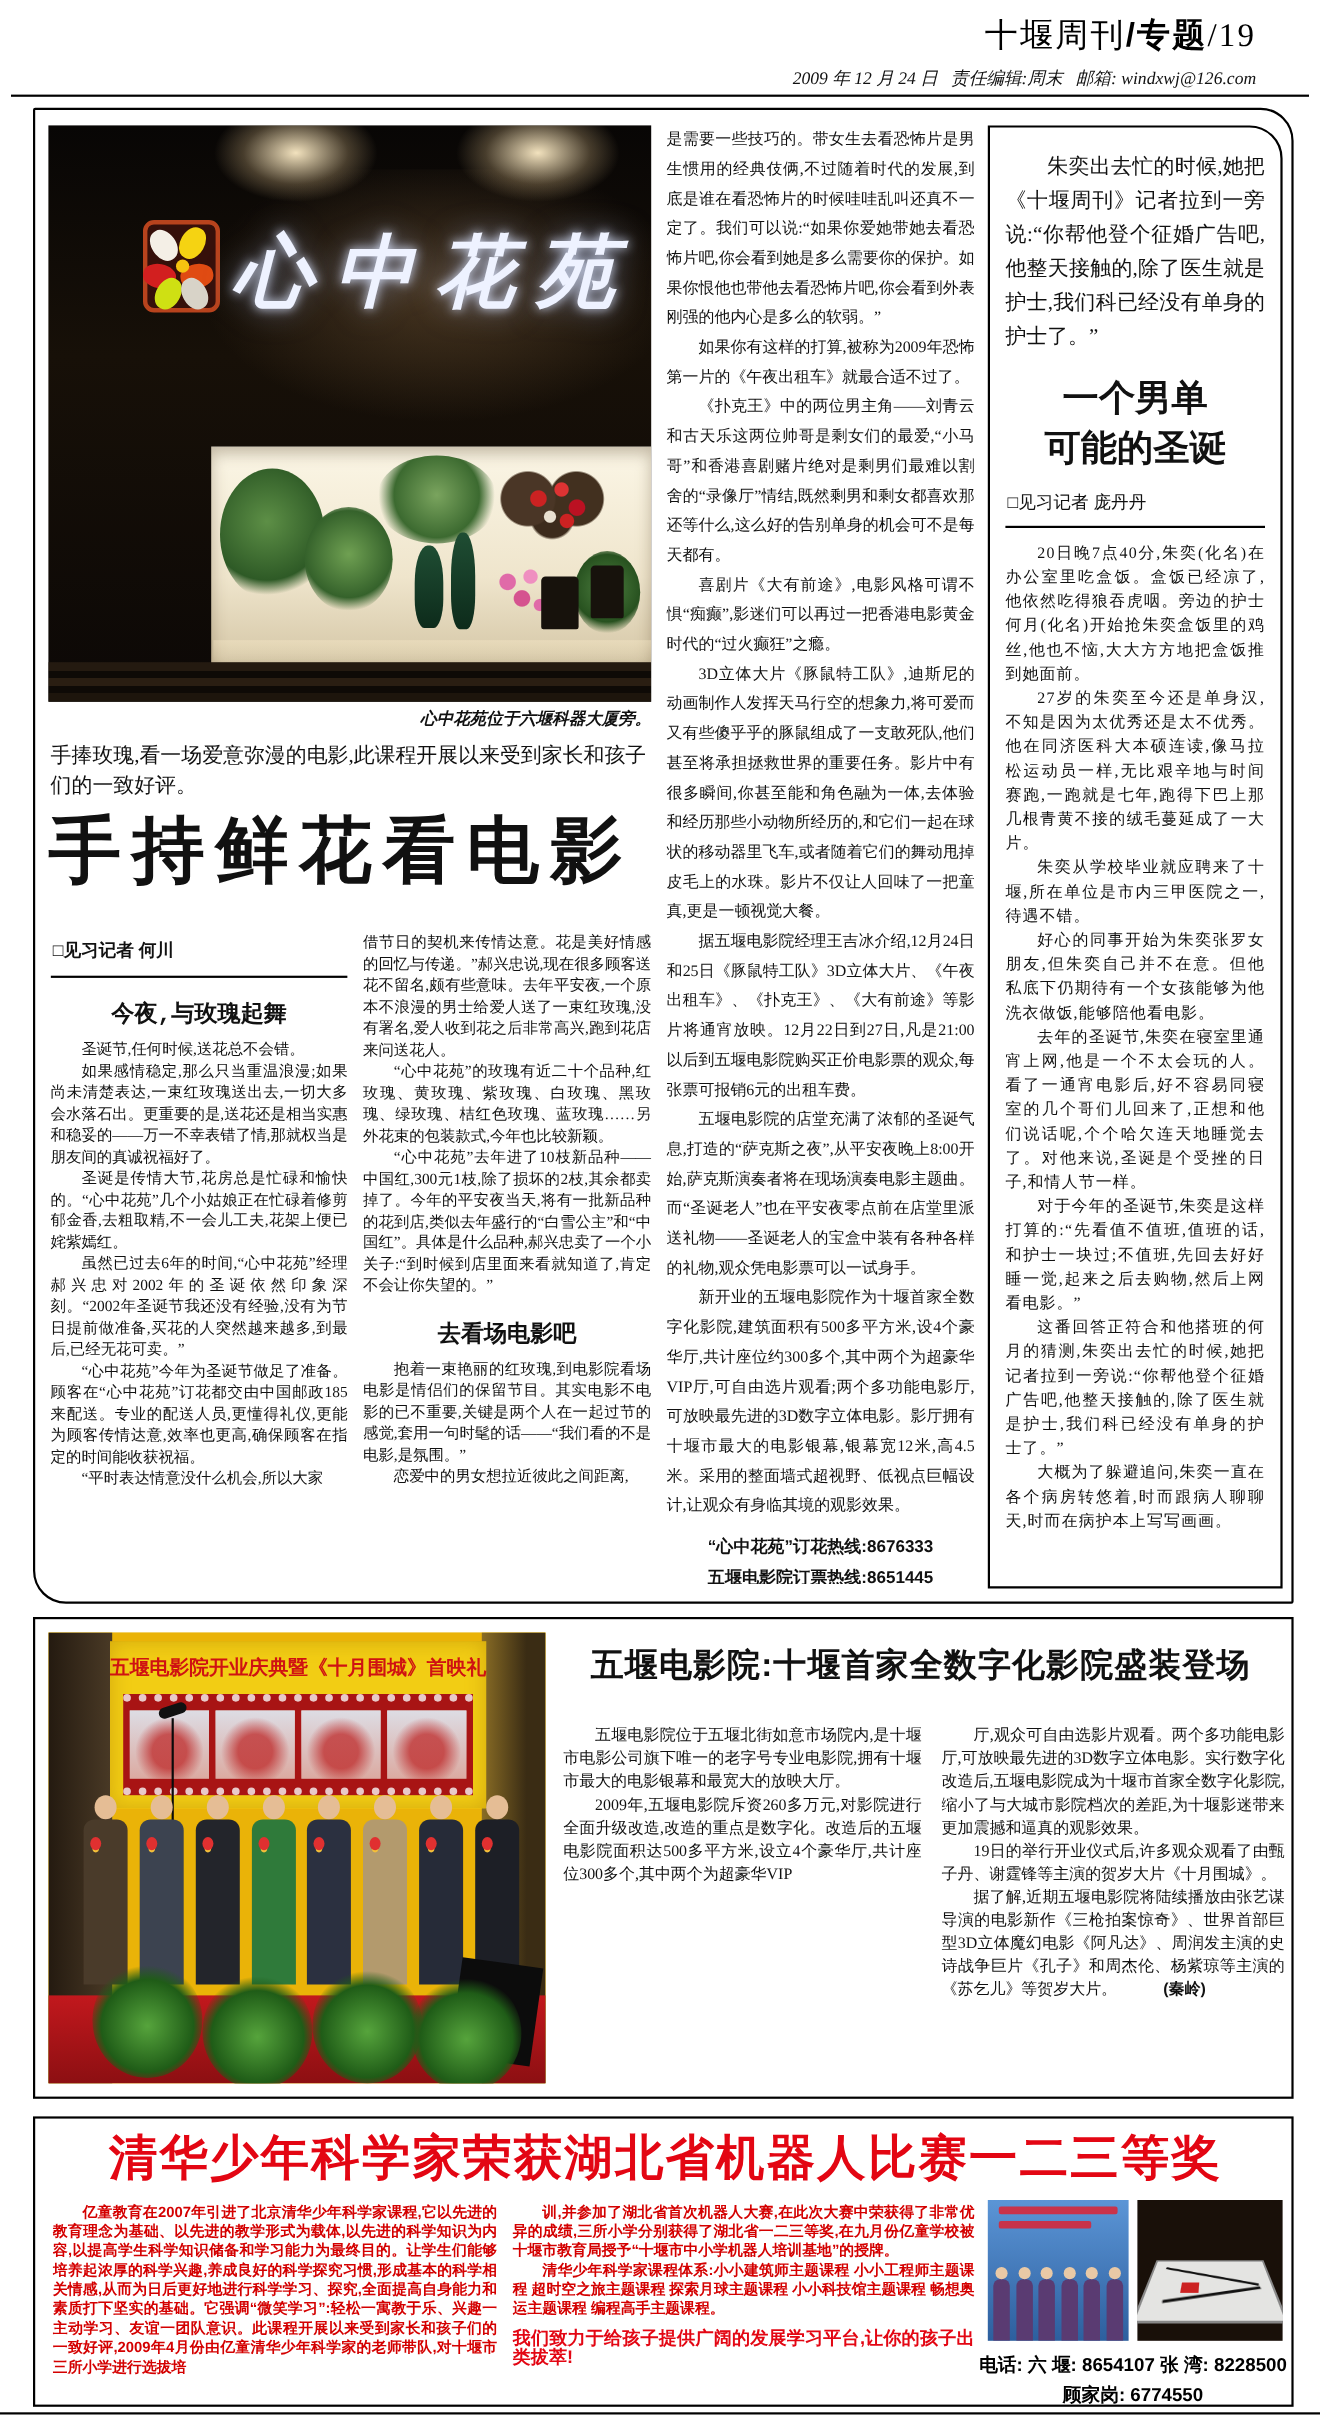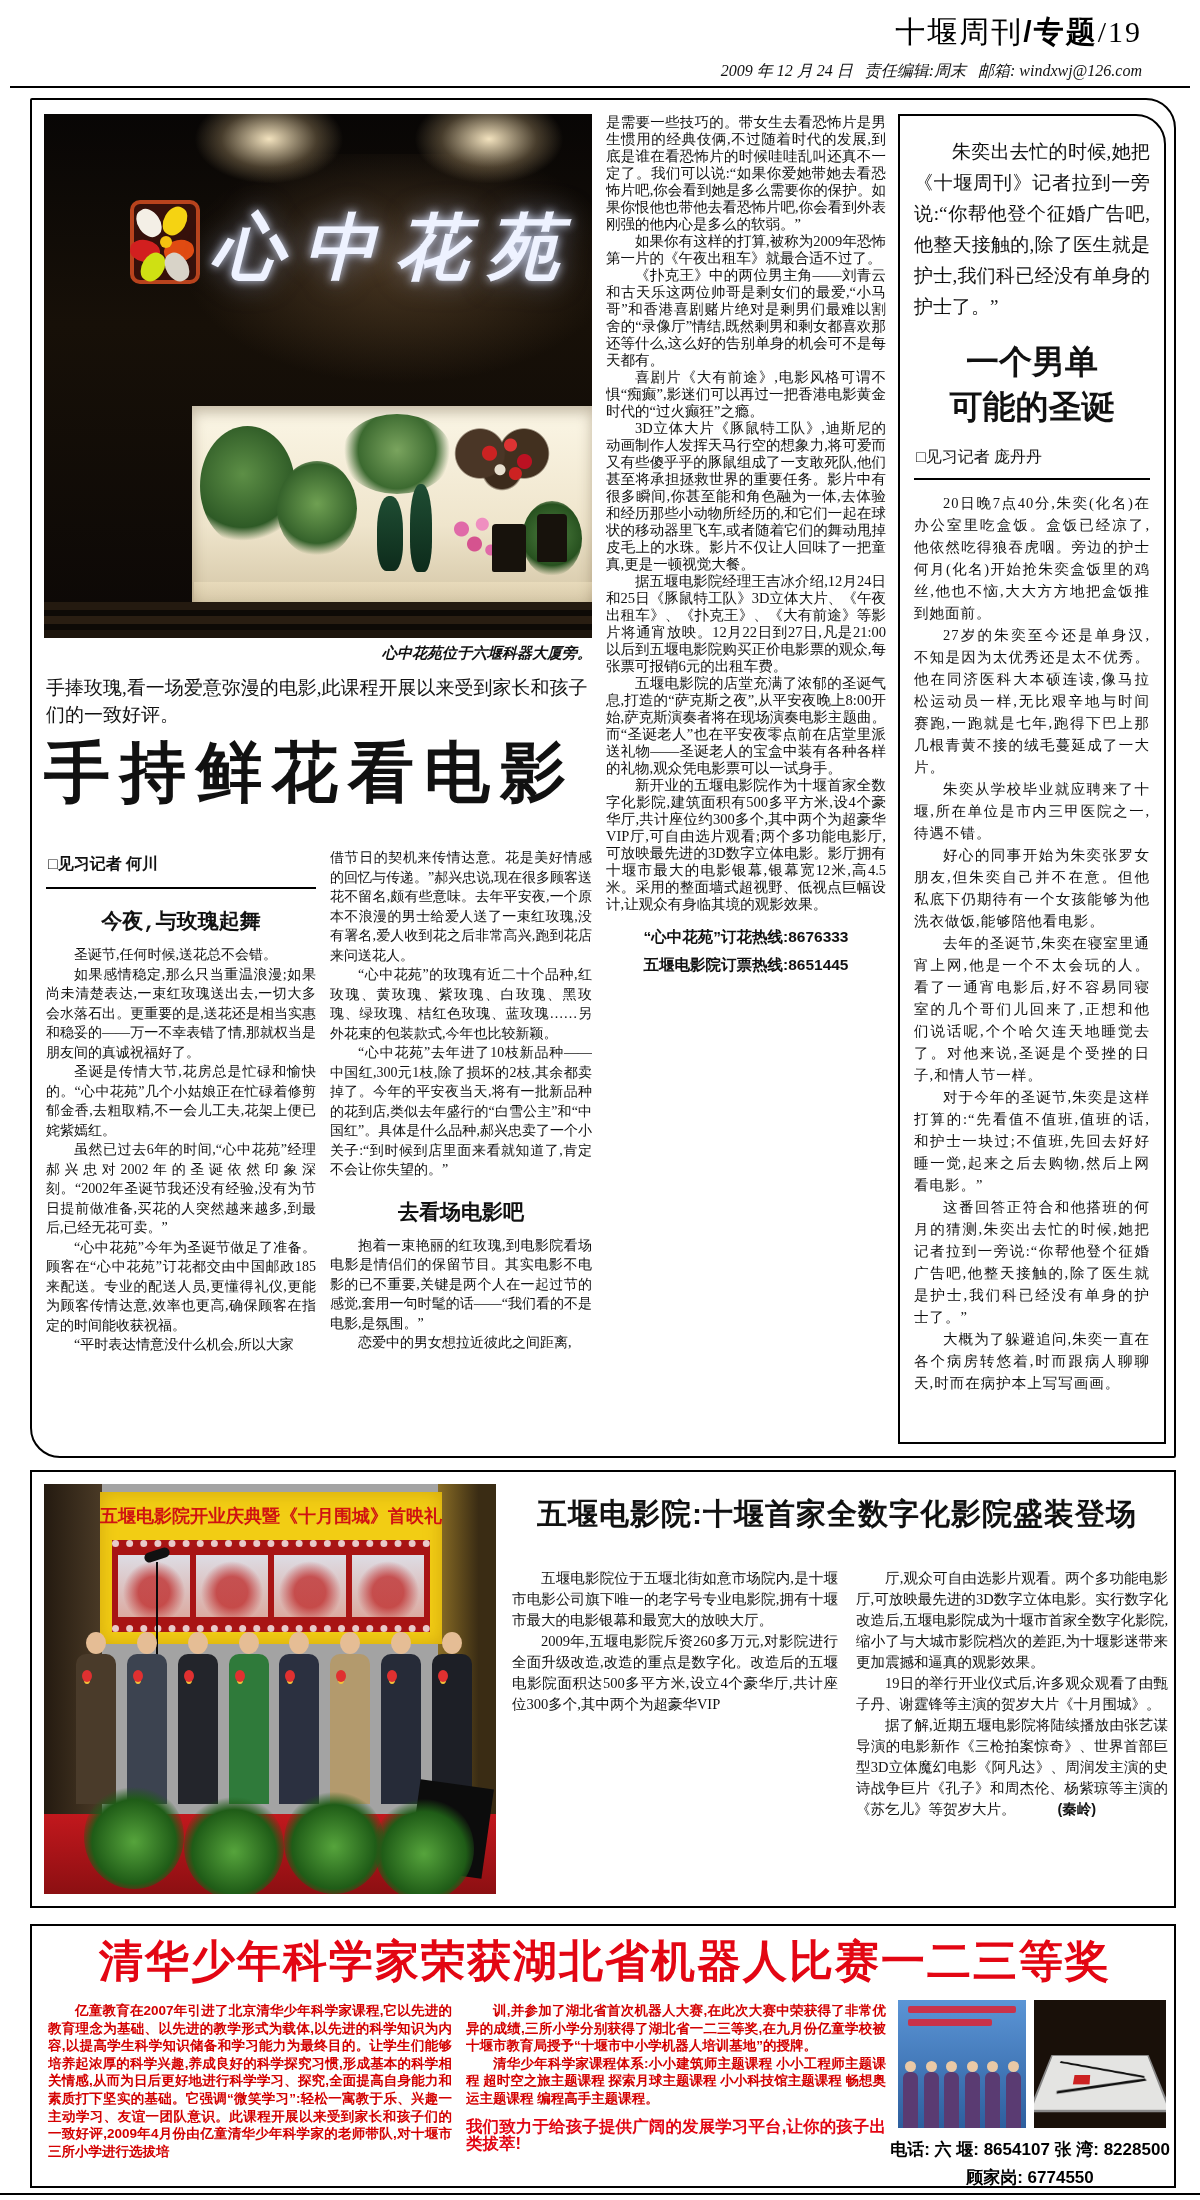"是需要一些技巧的。带女生去看恐怖片是男生惯用的经典伎俩,不过随着时代的发展,到底" .col3 p { line-height: 17px -> 27px }
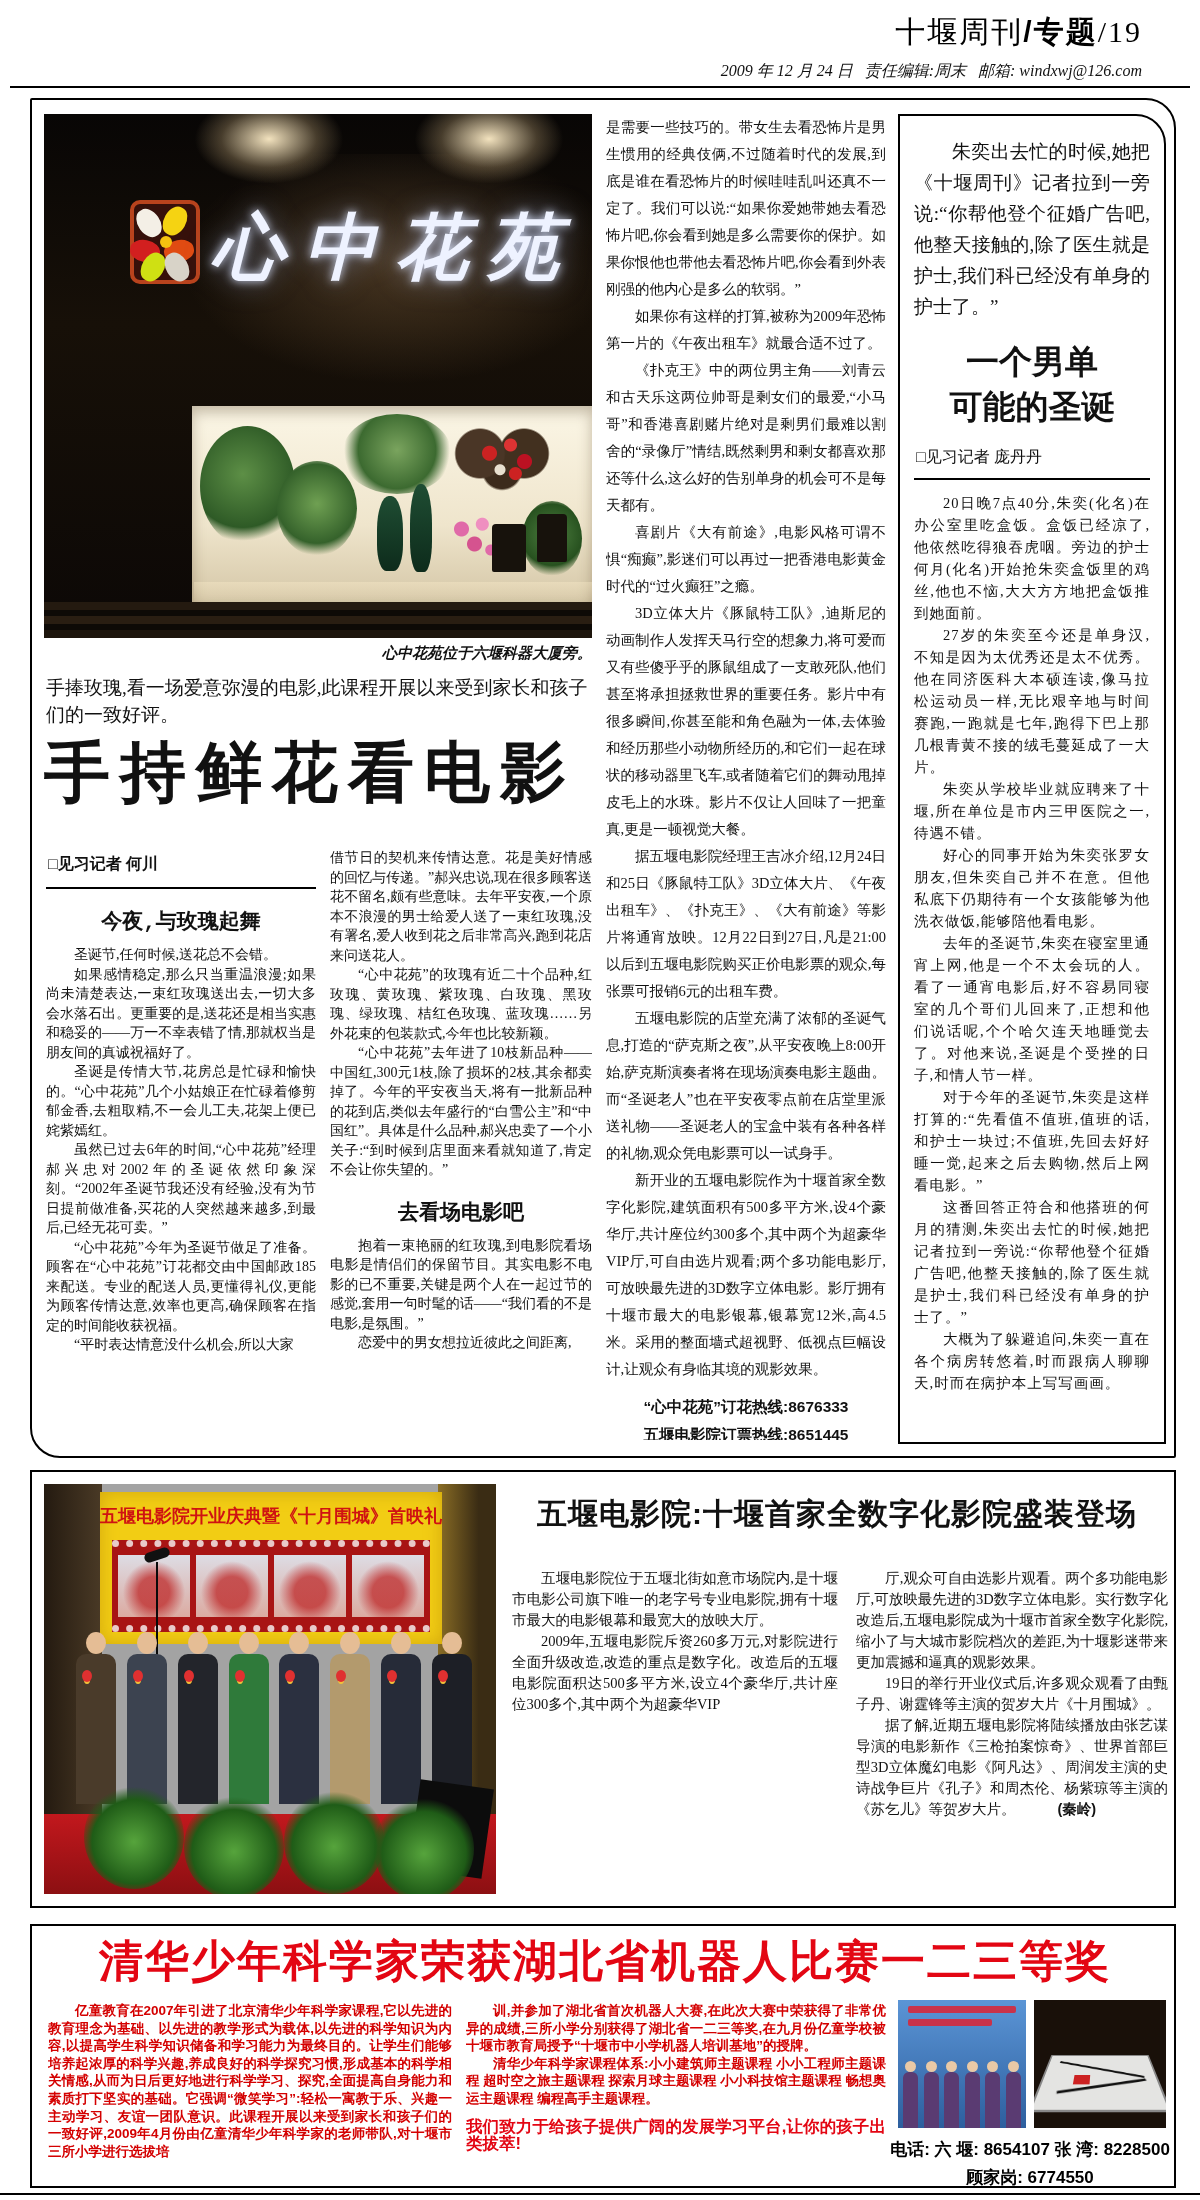"五堰电影院开业庆典暨《十月围城》首映礼" .photo2 { background: #a3a3a3 -> #eab308 }
